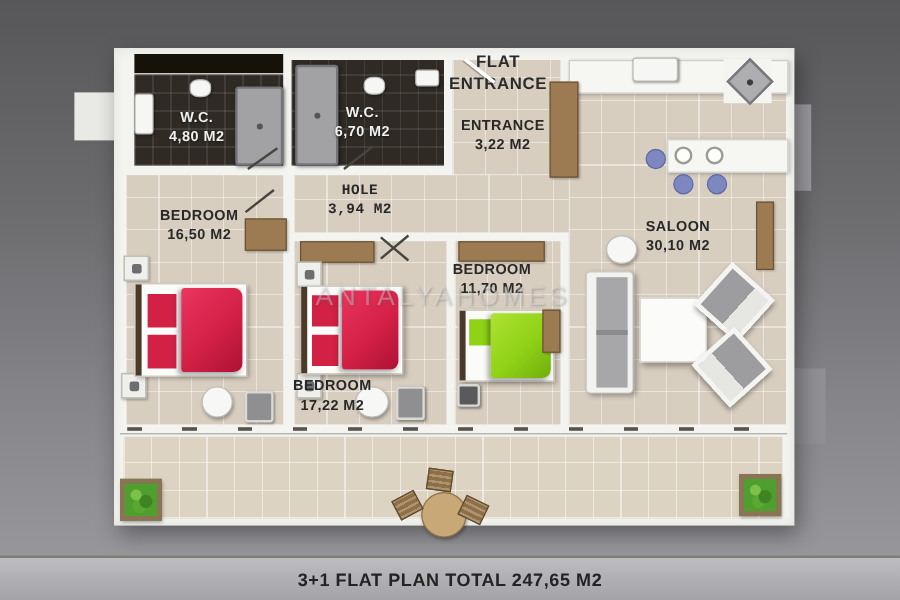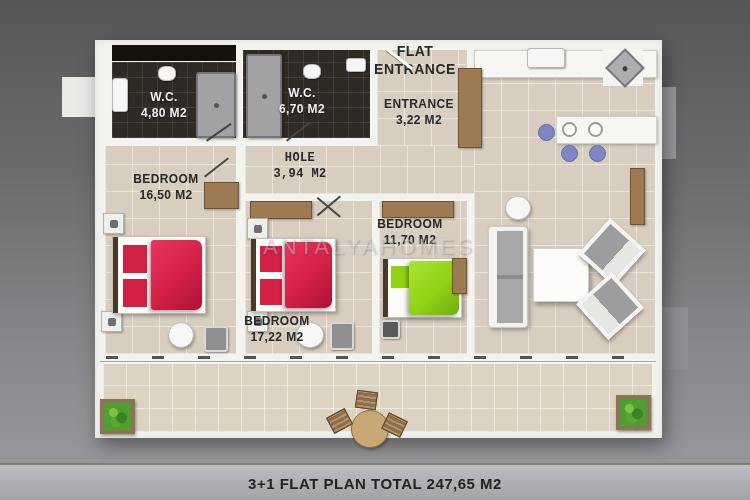"SALOON" div.lbl { html: none -> <div> <span>SALOON</span> <span>30,10 M2</span> </div> }
